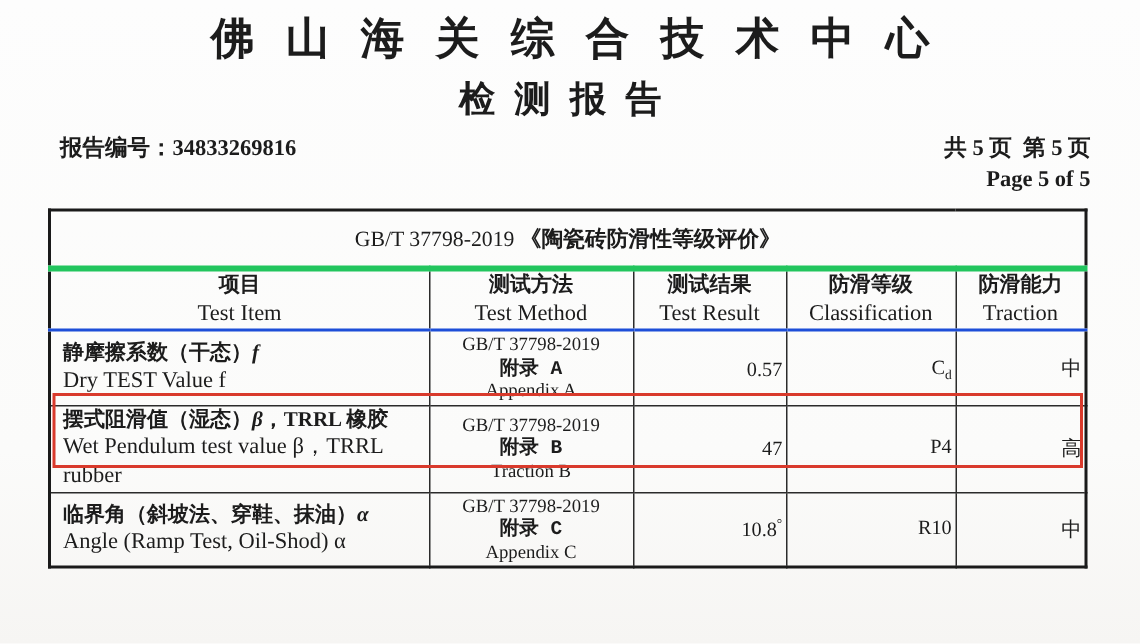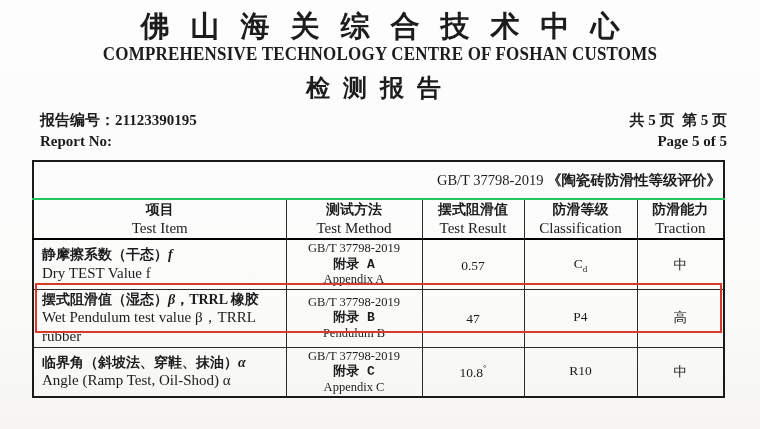"COMPREHENSIVE TECHNOLOGY CENTRE OF" div.title-en { html: <div>COMPREHENSIVE TECHNOLOGY CENTRE OF FOSHAN CUSTOMS</div> -> none }
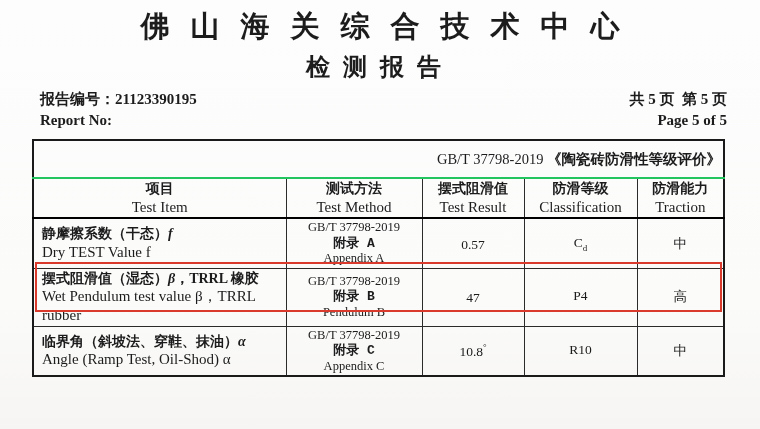"21123390195" span { text: 21123390195 -> 34833269816 }
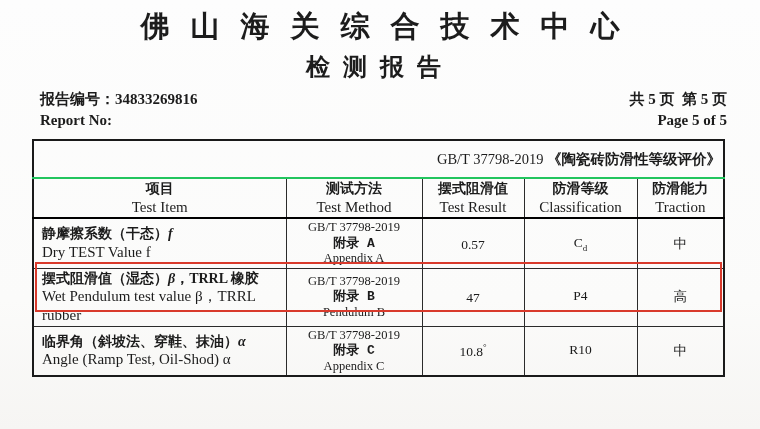"Report No:" div.info-line { html: <div>Report No:</div> -> none }
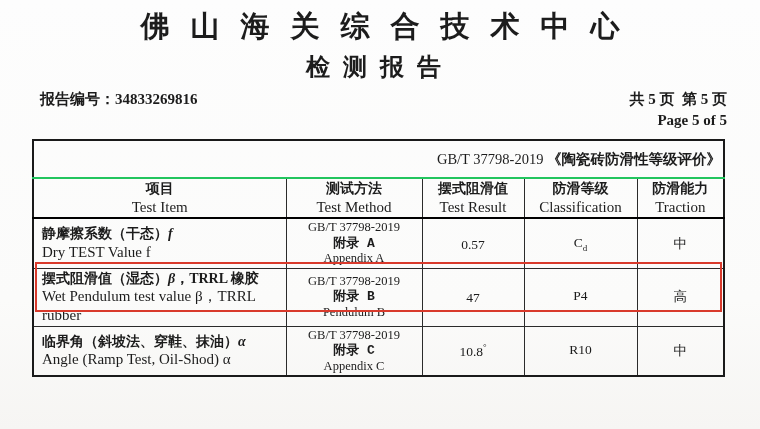"GB/T 37798-2019 《陶瓷砖防滑性等级评价》" .span-row td { border-bottom: 2px solid #22c55e -> 4px solid #22c55e; text-align: right -> center }
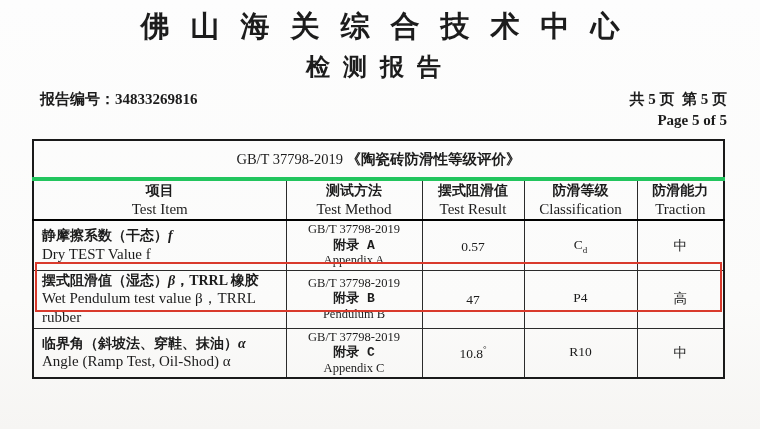"项目" .head-row th { border-bottom: 2px solid #000000 -> 2px solid #1d4ed8 }
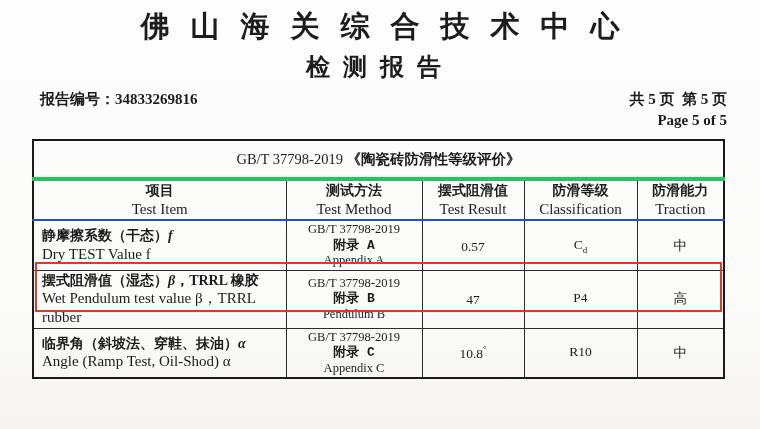"摆式阻滑值" div.cn { text: 摆式阻滑值 -> 测试结果 }
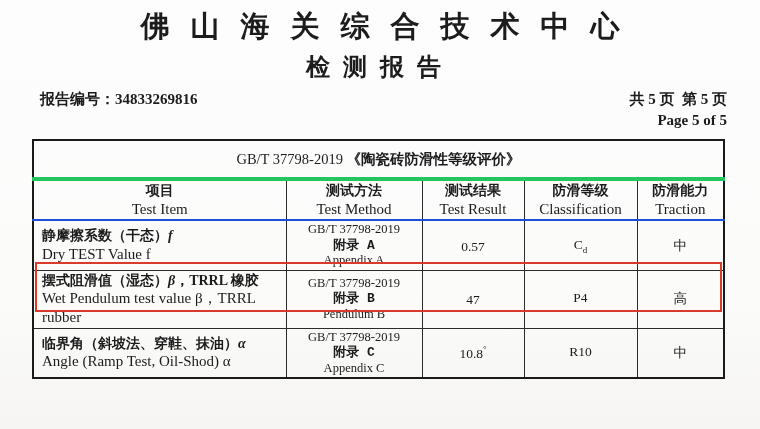"0.57" .val-cell { text-align: center -> right }
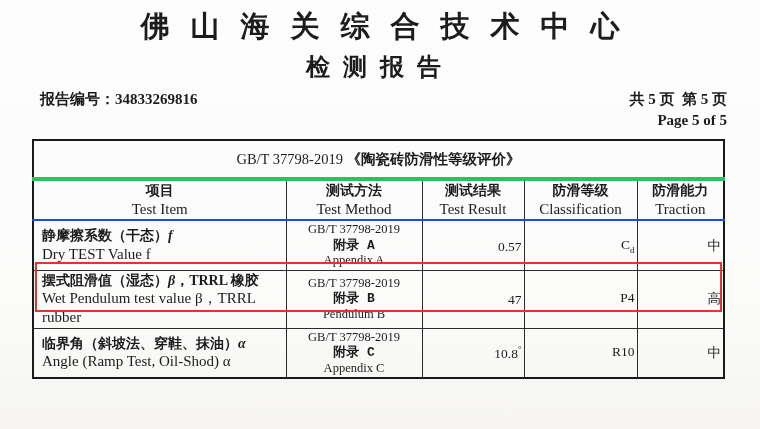"Pendulum B" div.m3 { text: Pendulum -> Traction }
